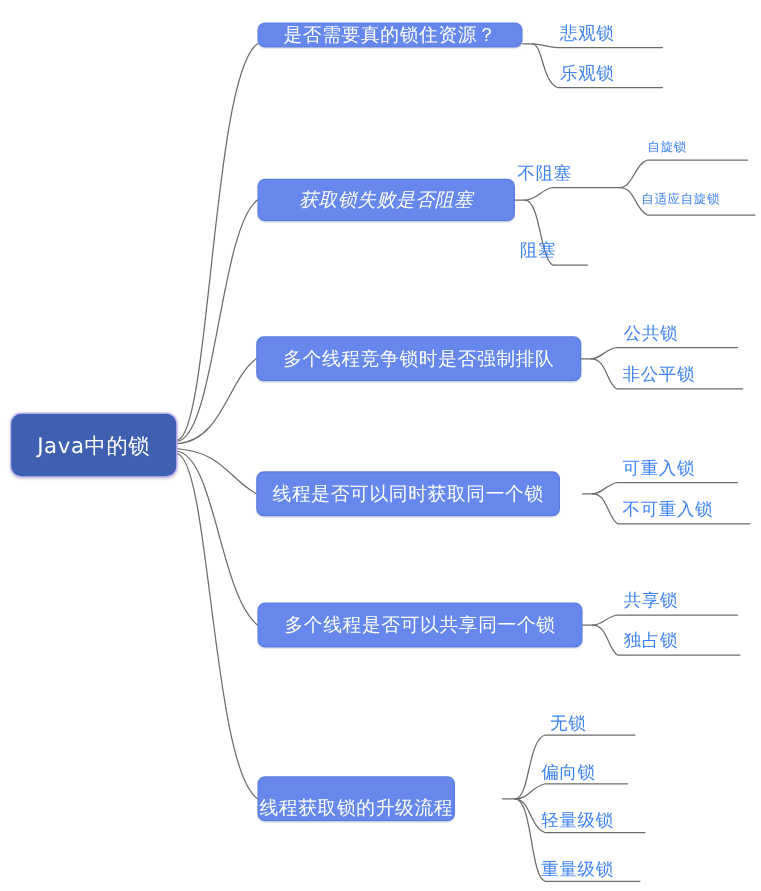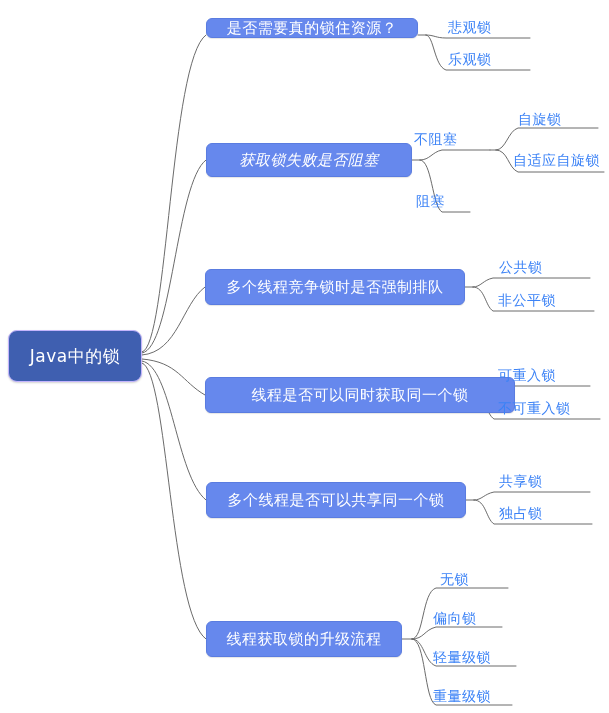"自旋锁" .leaf-l4 { font-size: 14px -> 10px }
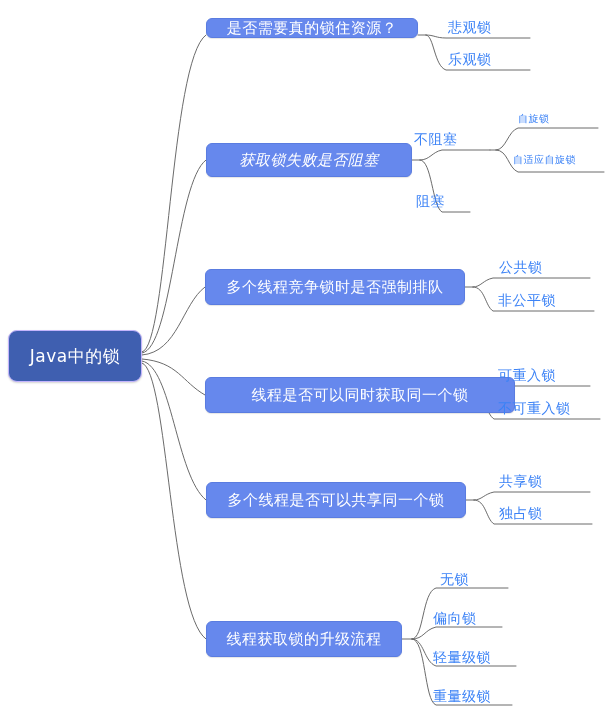"线程是否可以同时获取同一个锁" div.node { width: 310px -> 243px }
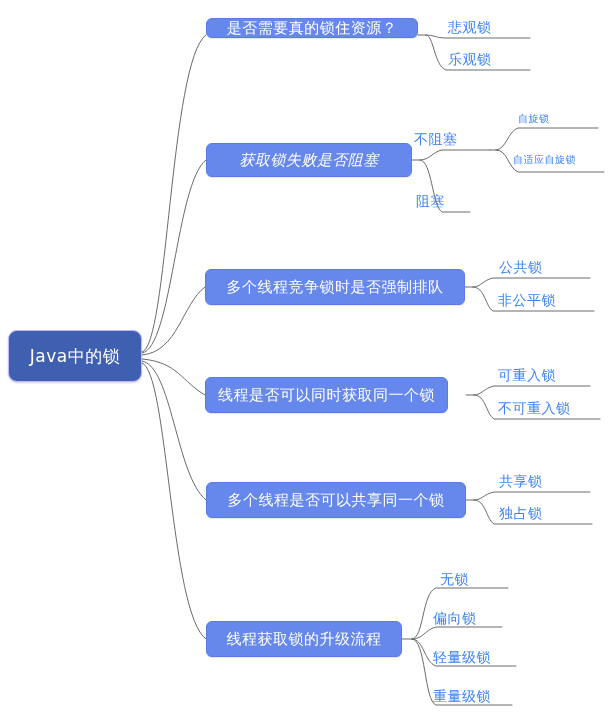"线程获取锁的升级流程" div.node { align-items: none -> flex-end; width: 196px -> 158px }
